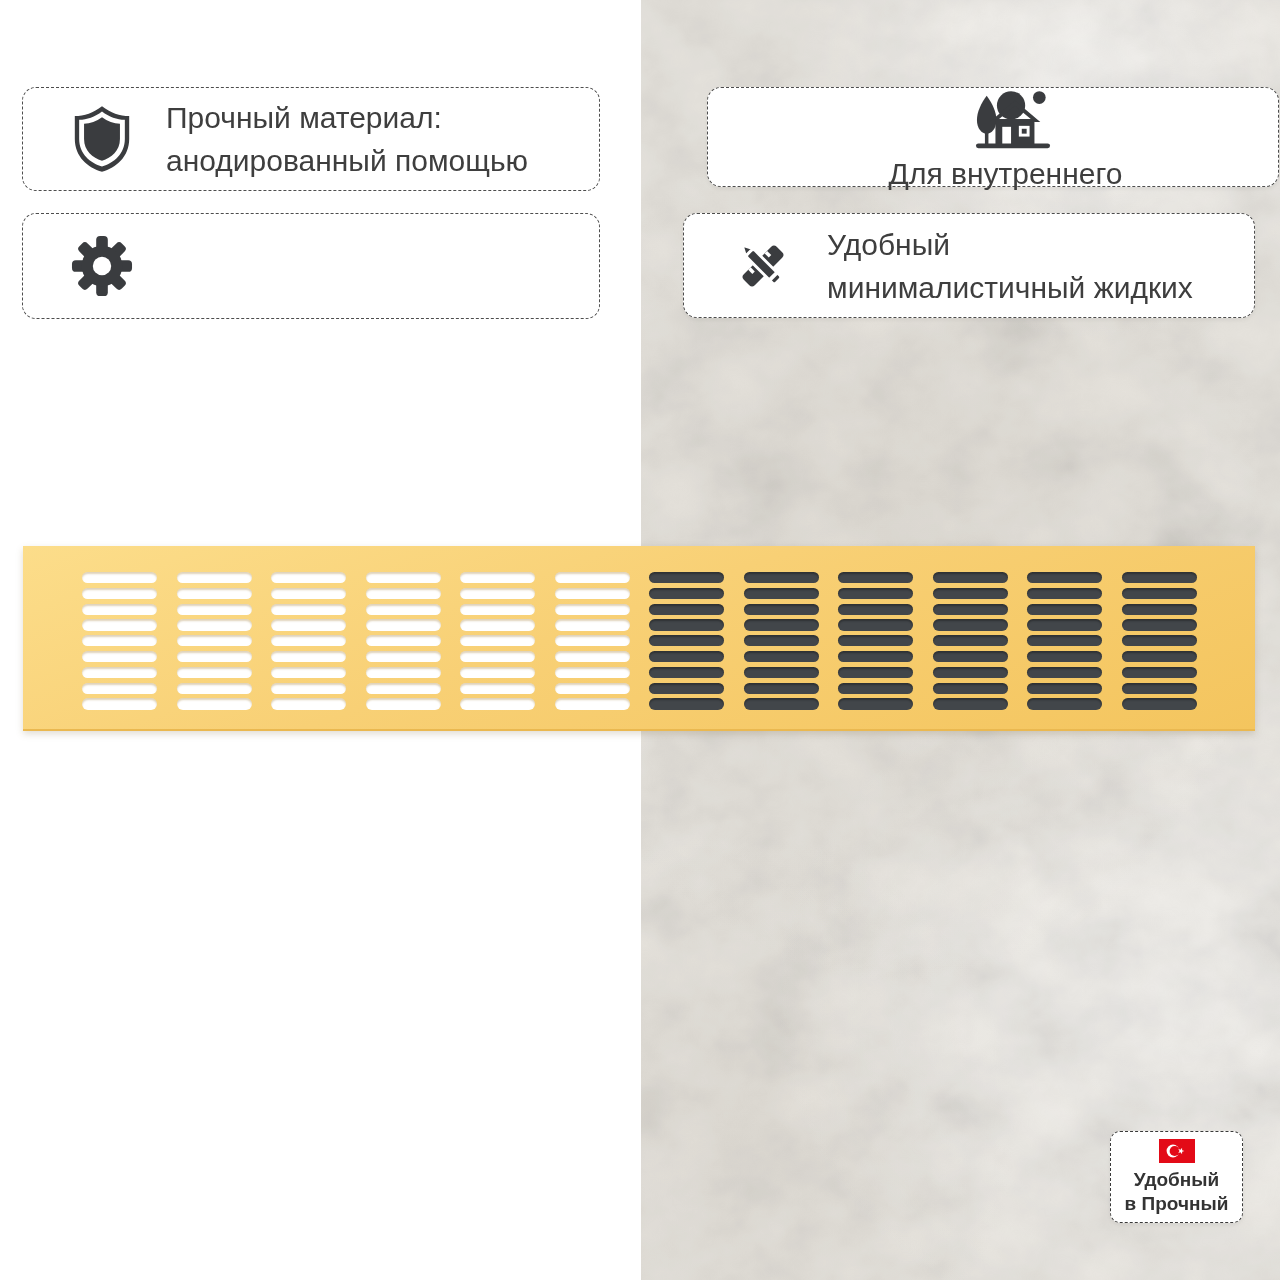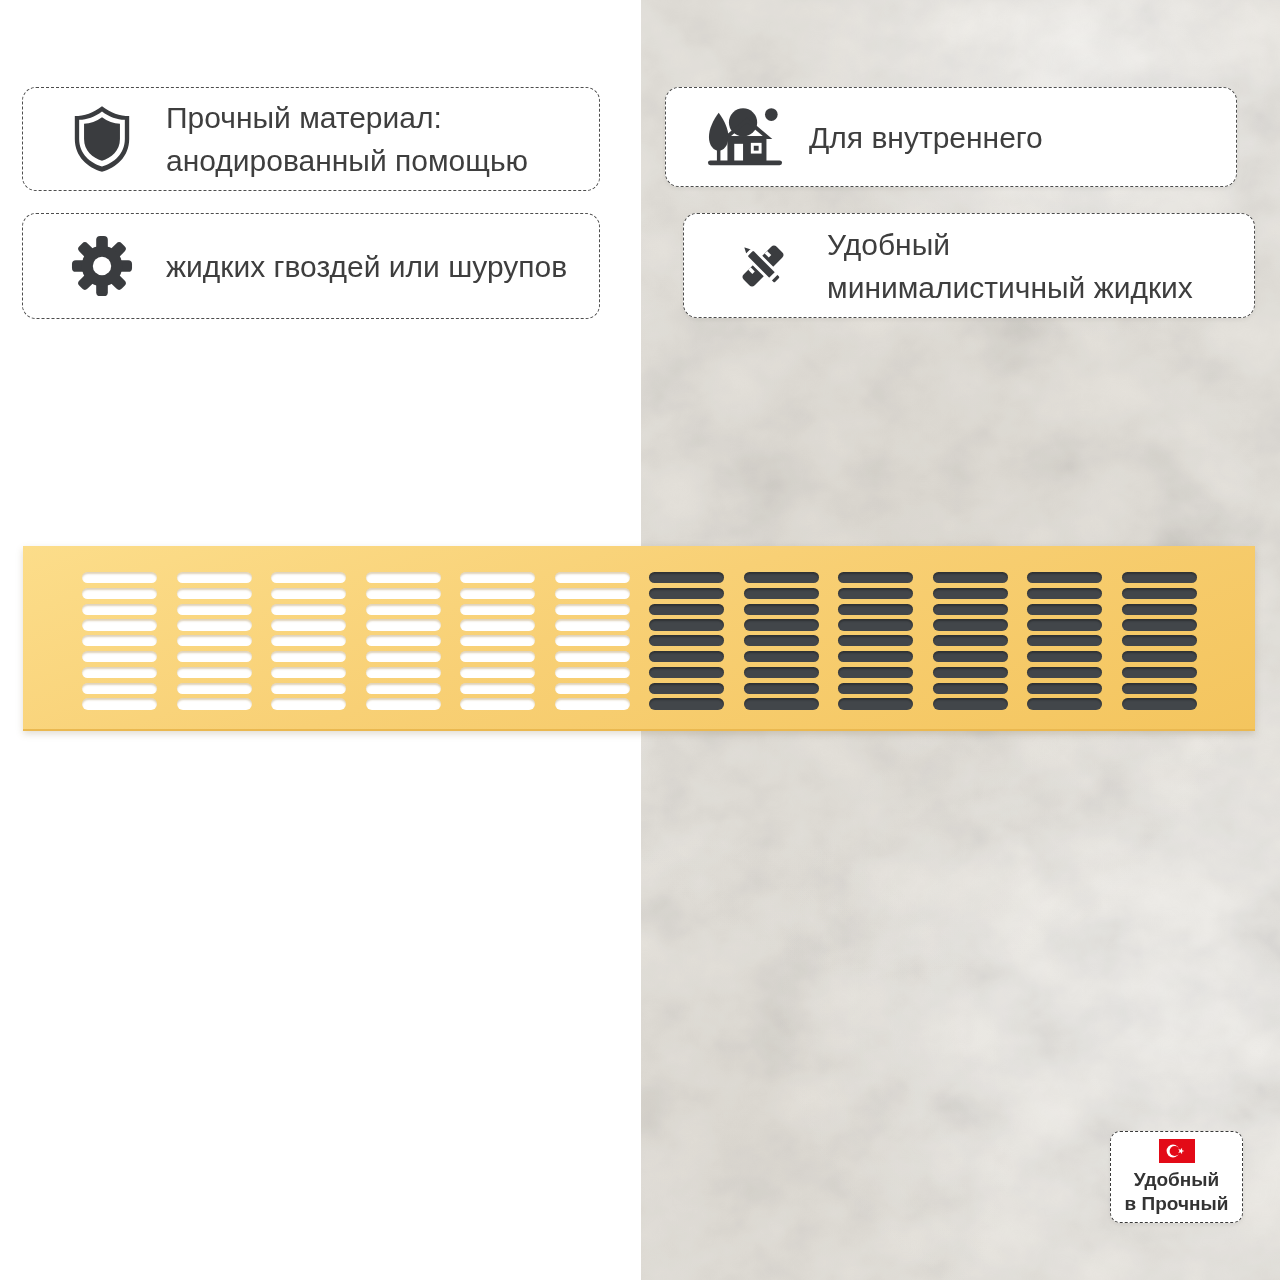"Для внутреннего" .box3 { flex-direction: none -> column; left: 665px -> 707px }
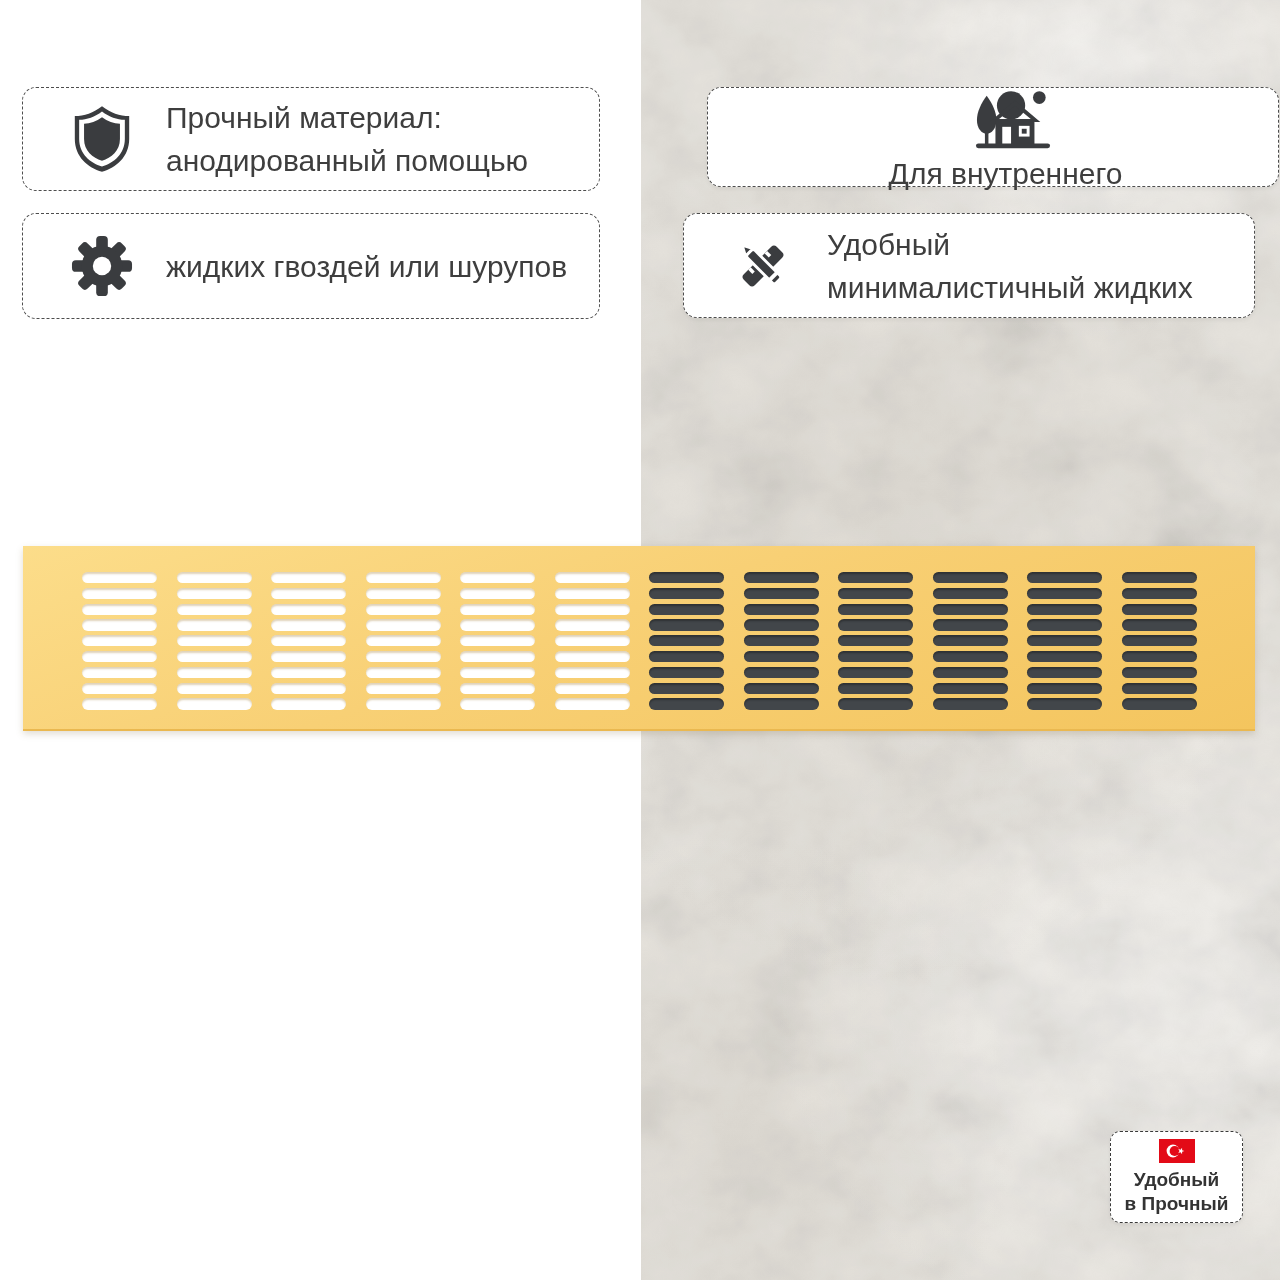"жидких гвоздей или шурупов" span { html: <span>жидких гвоздей или шурупов</span> -> none }
